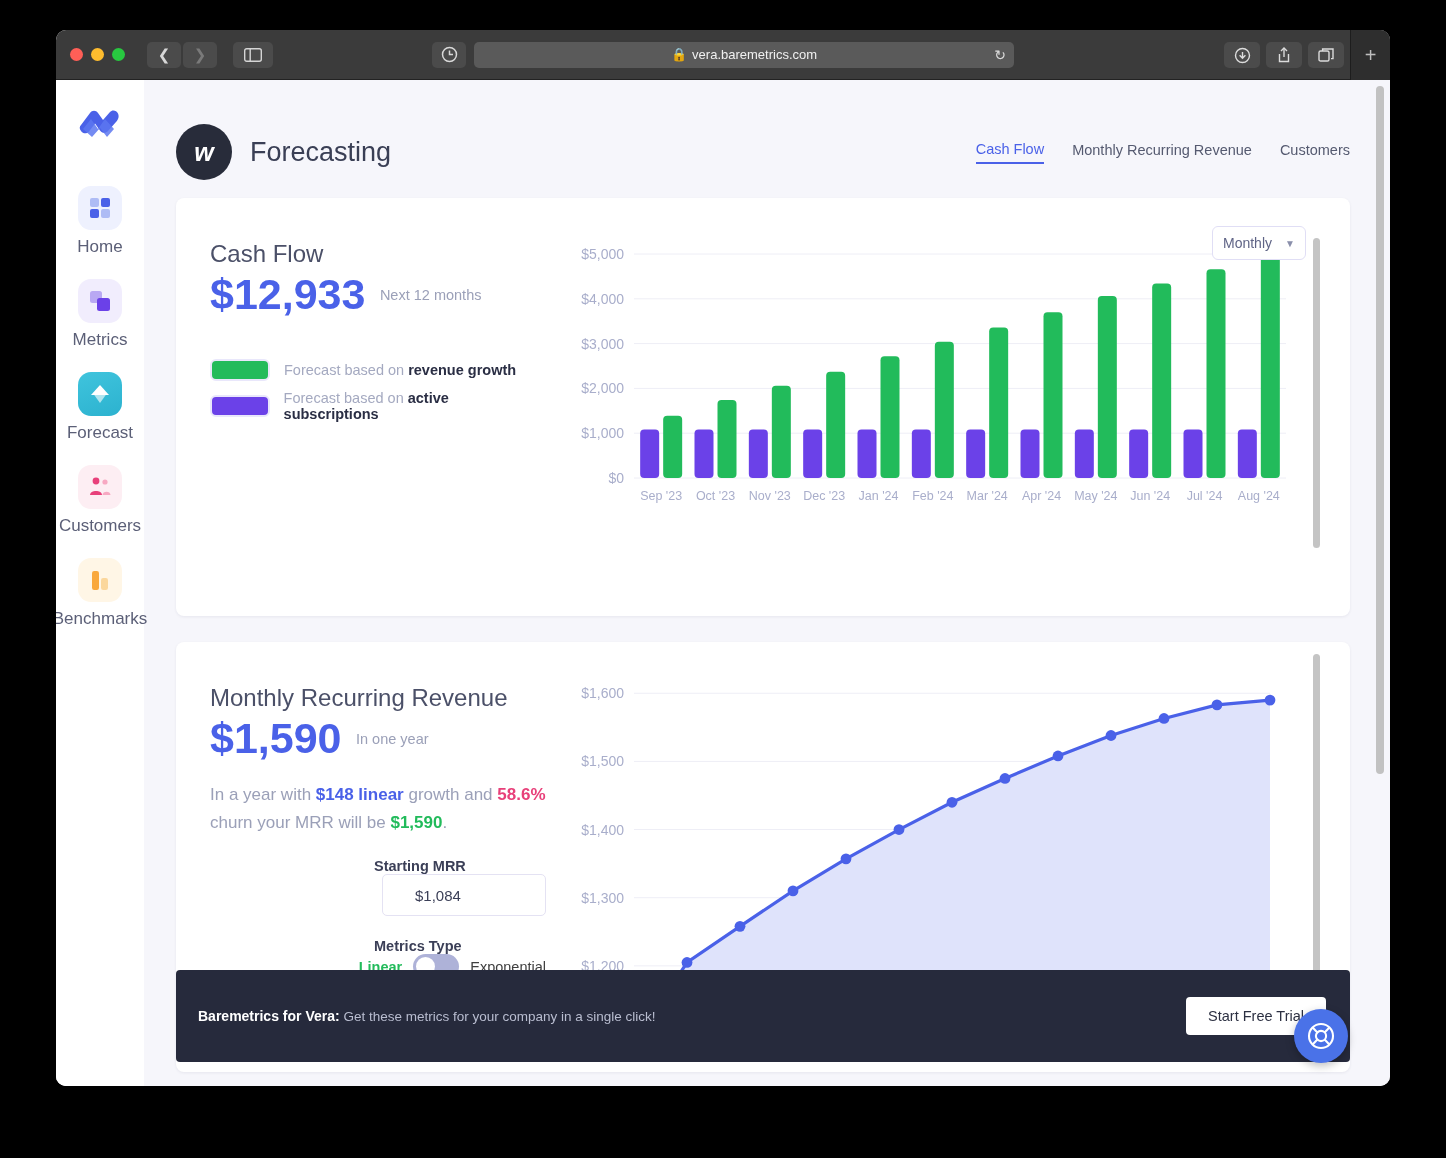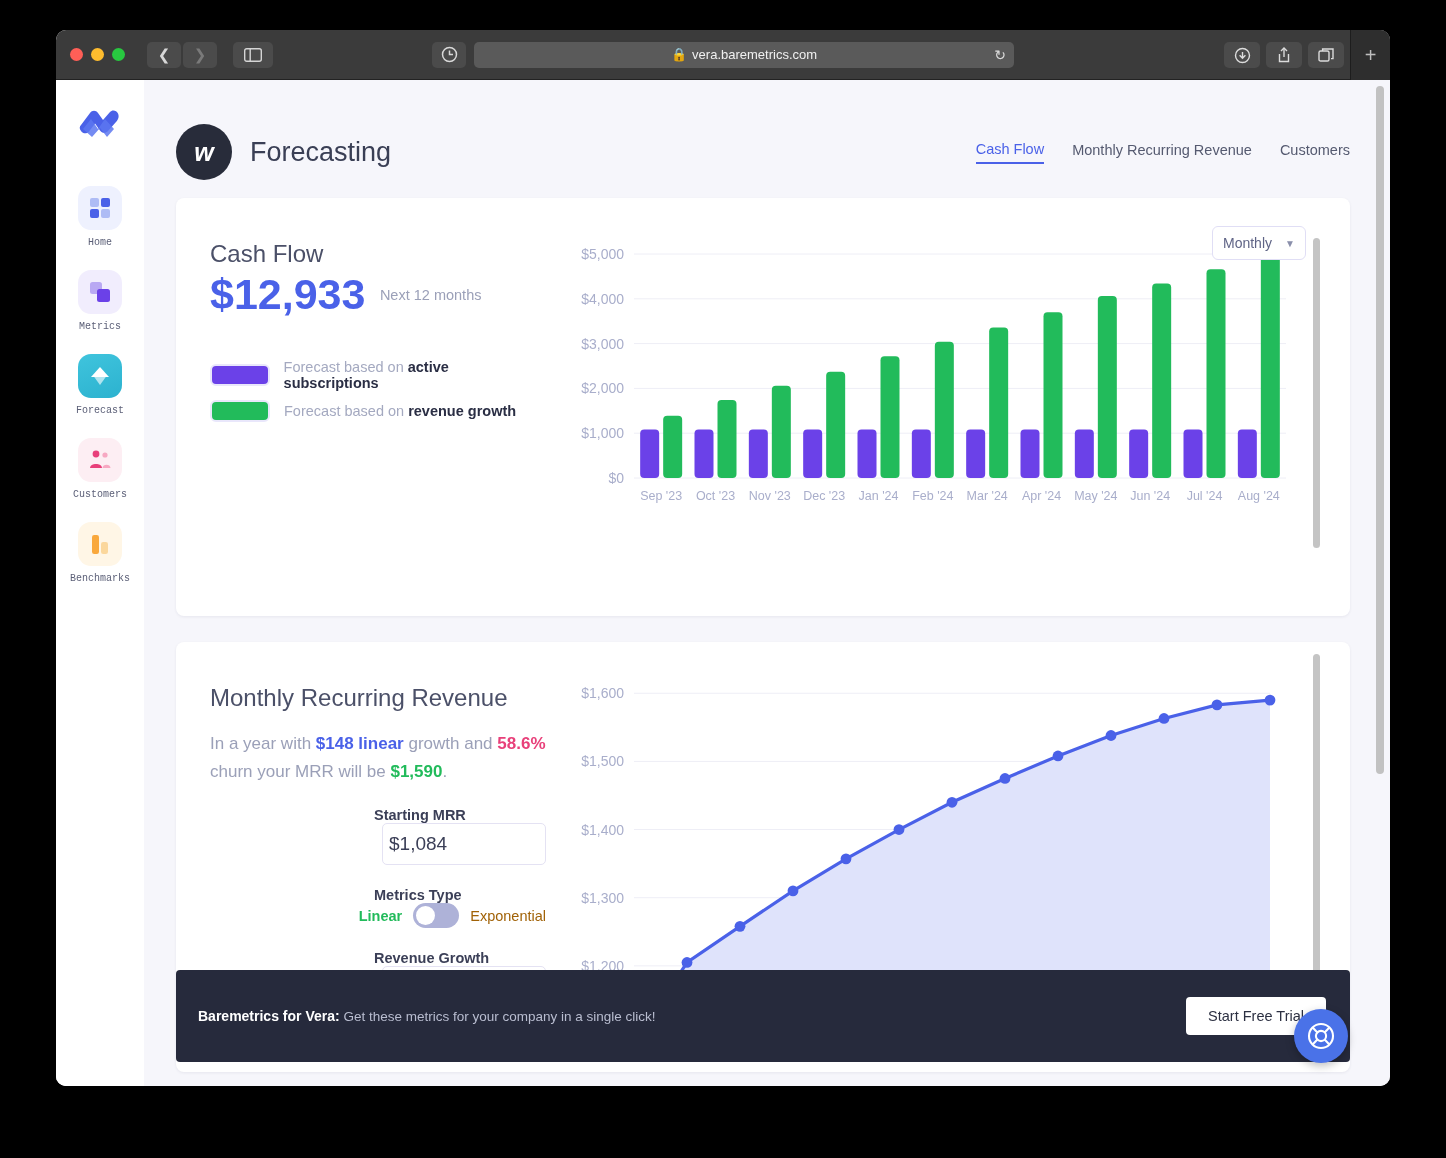"Home" .side-label { font-family: Liberation Mono, monospace -> none; font-size: 10px -> 17px }
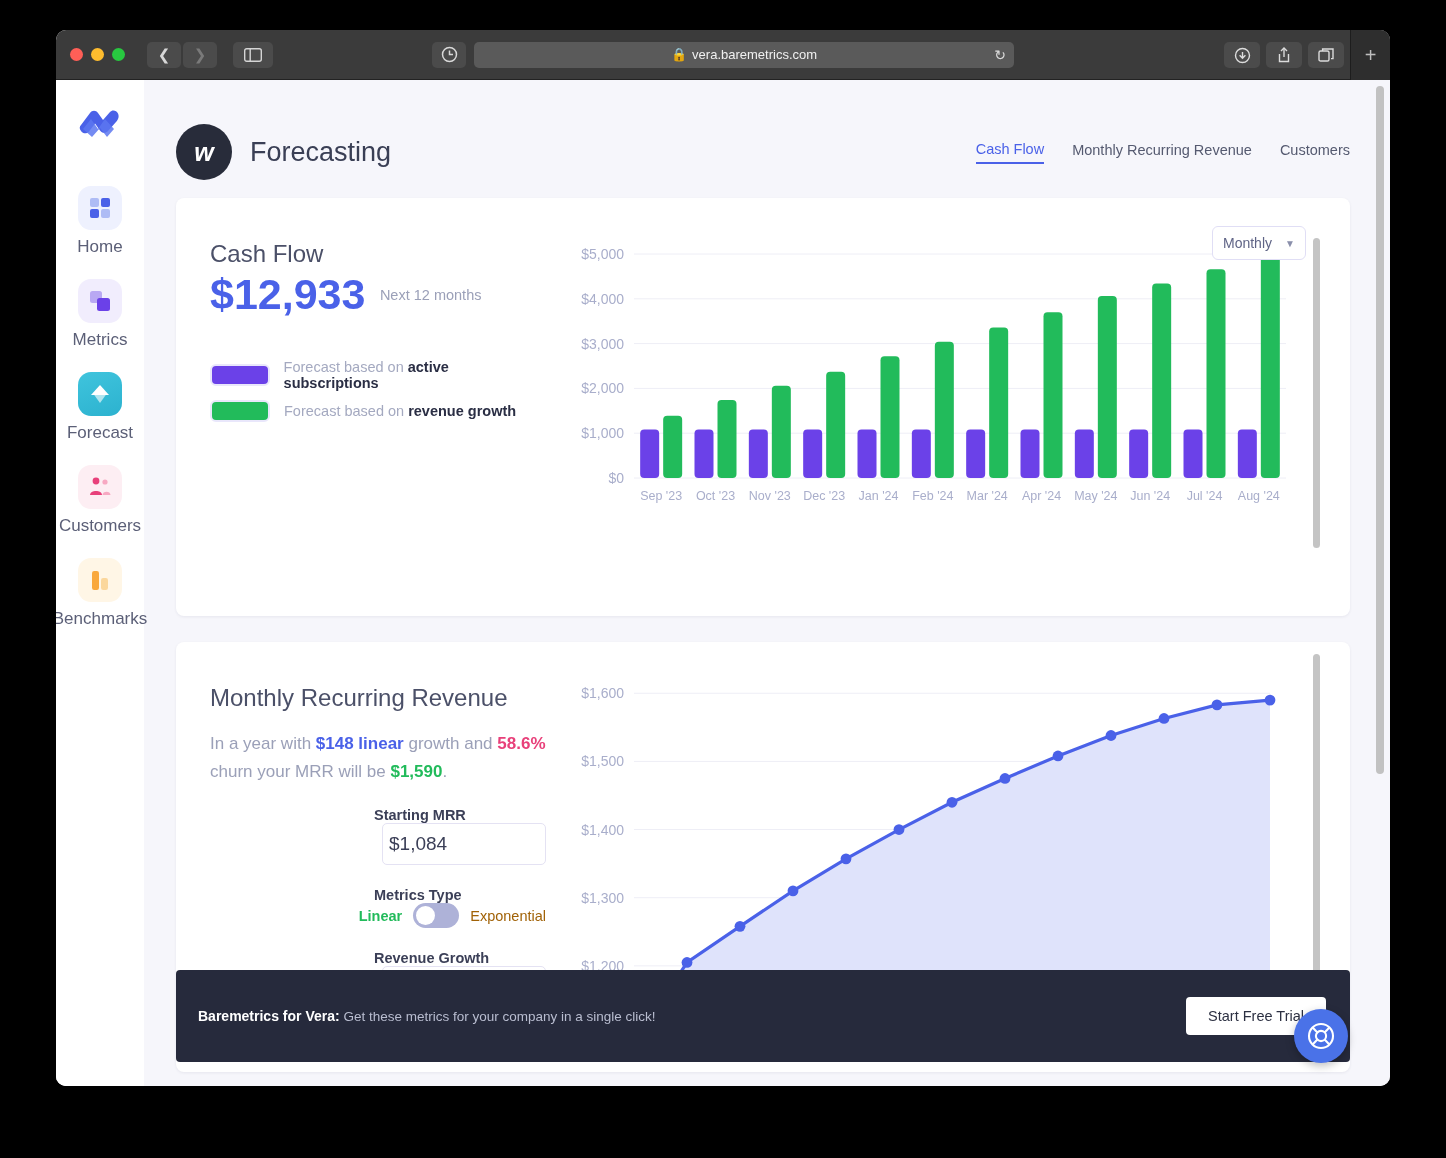"Forecast based on active subscriptions" div.legend-row { order: before "Forecast based on revenue growth" -> after "Forecast based on revenue growth" }
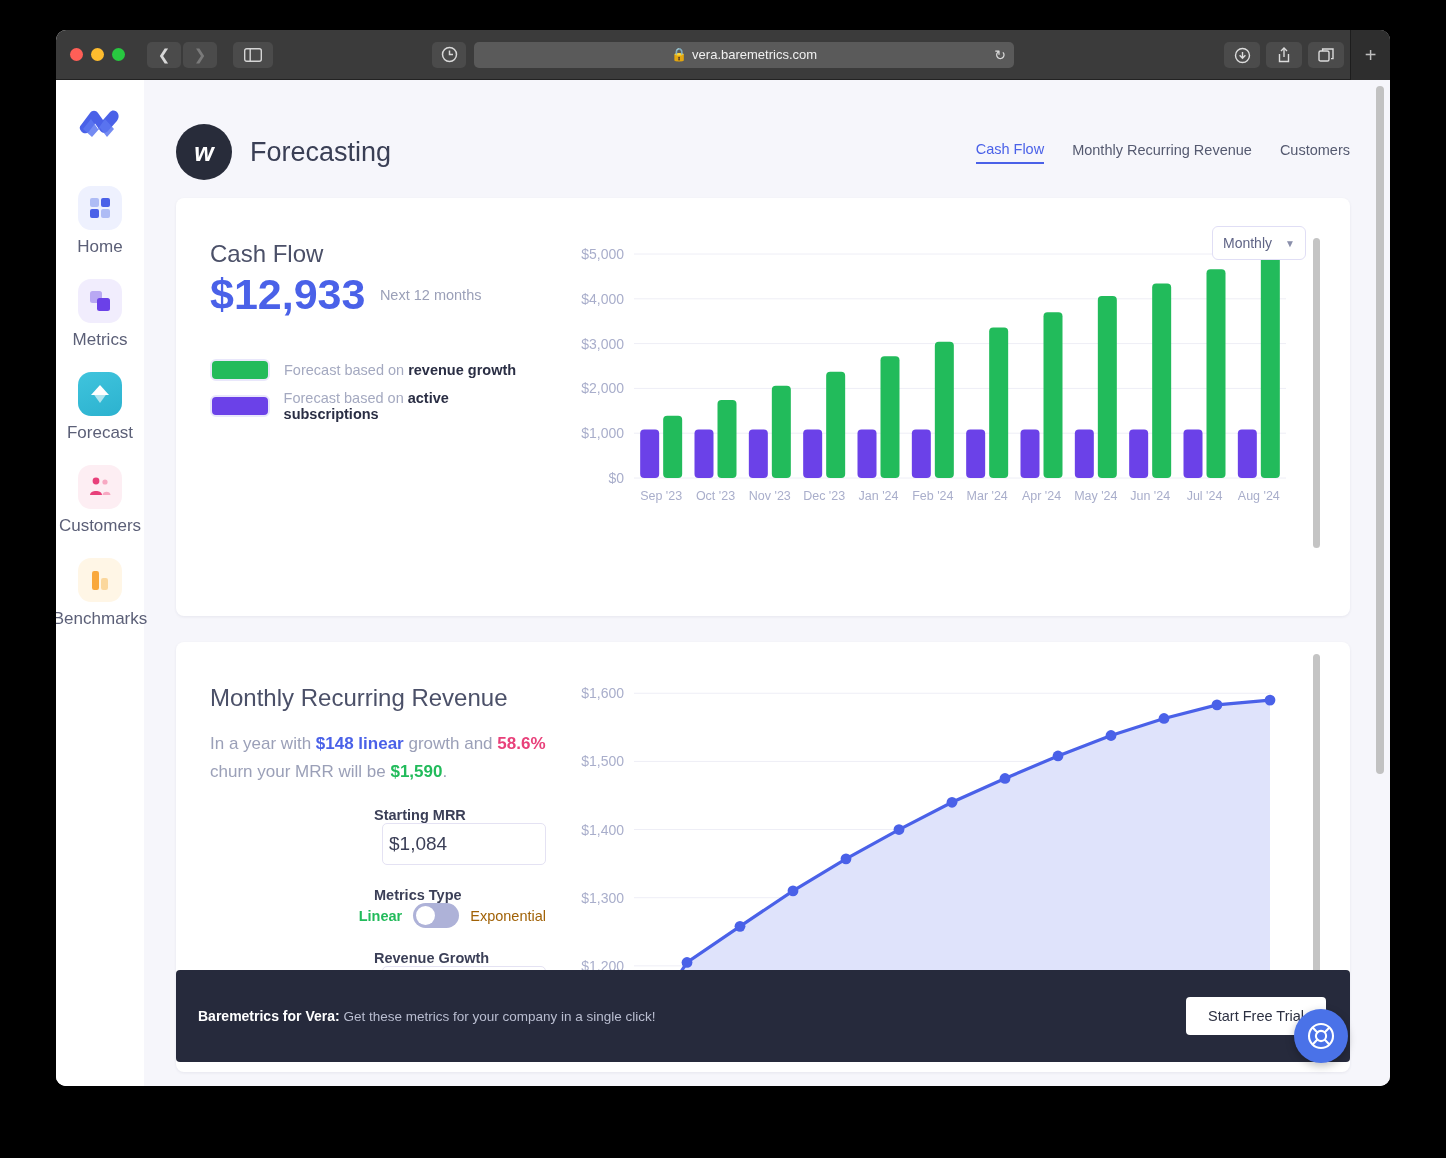"$1,590 In one year" div { html: none -> <div> <span>$1,590</span> <span>In one year</span> </div> }
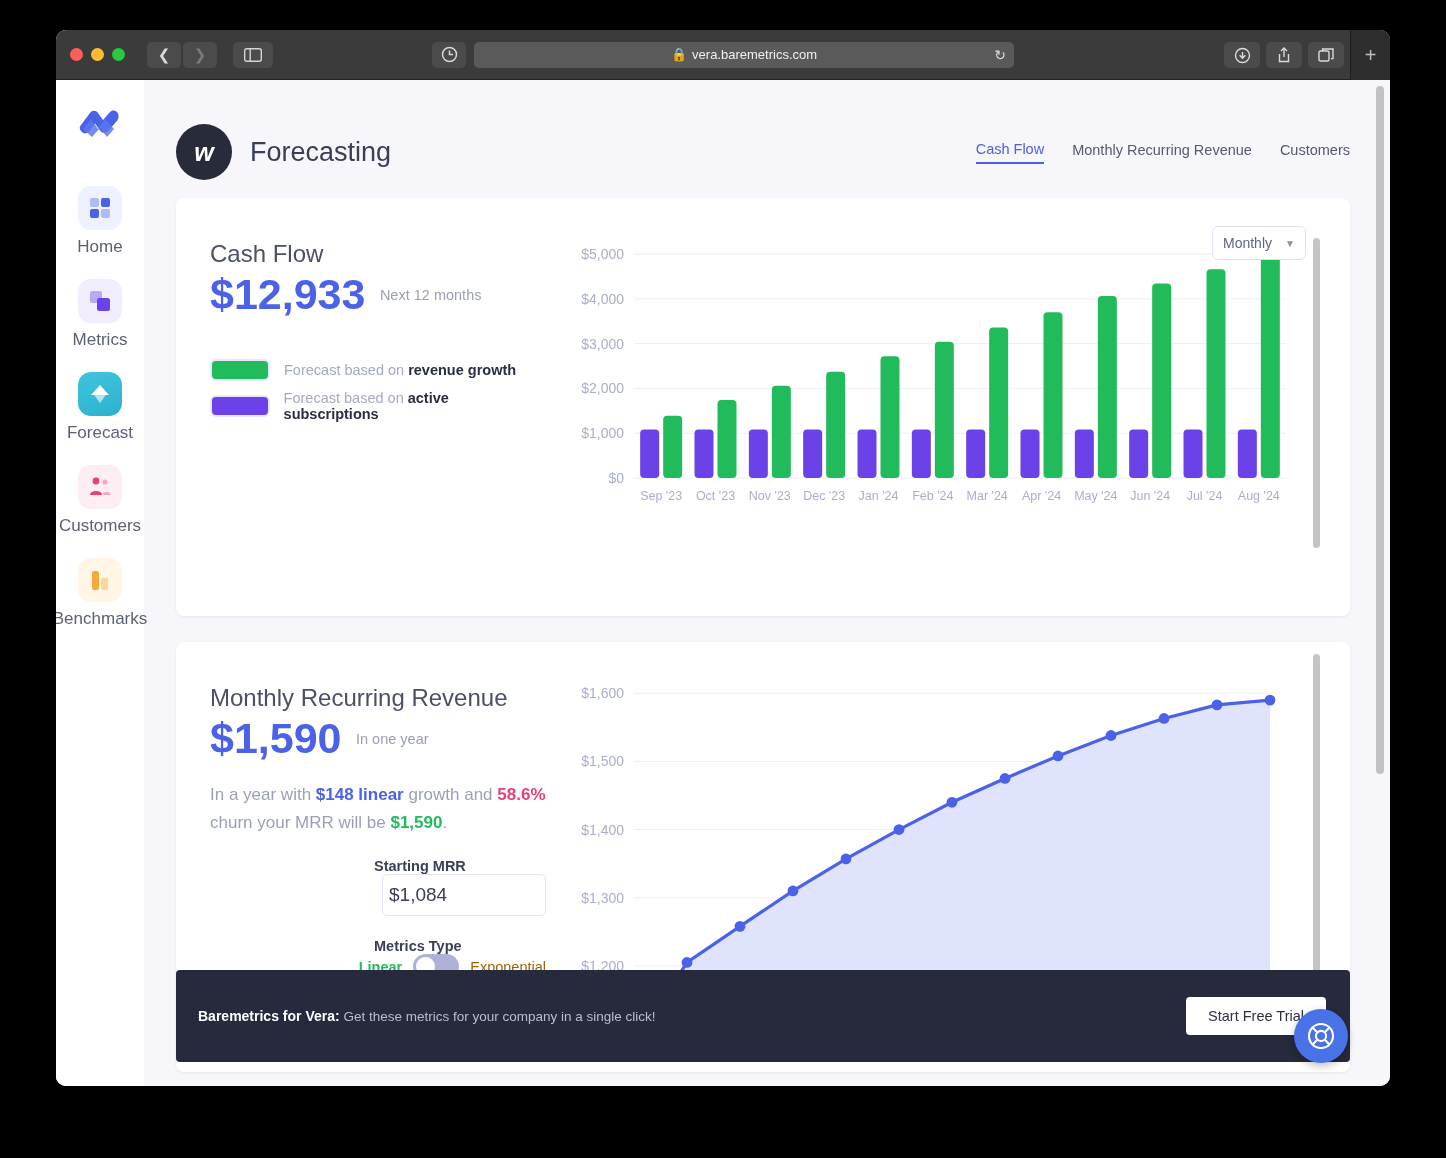"$1,084" .field-input { font-size: 19px -> 15px; padding-left: 6px -> 32px }
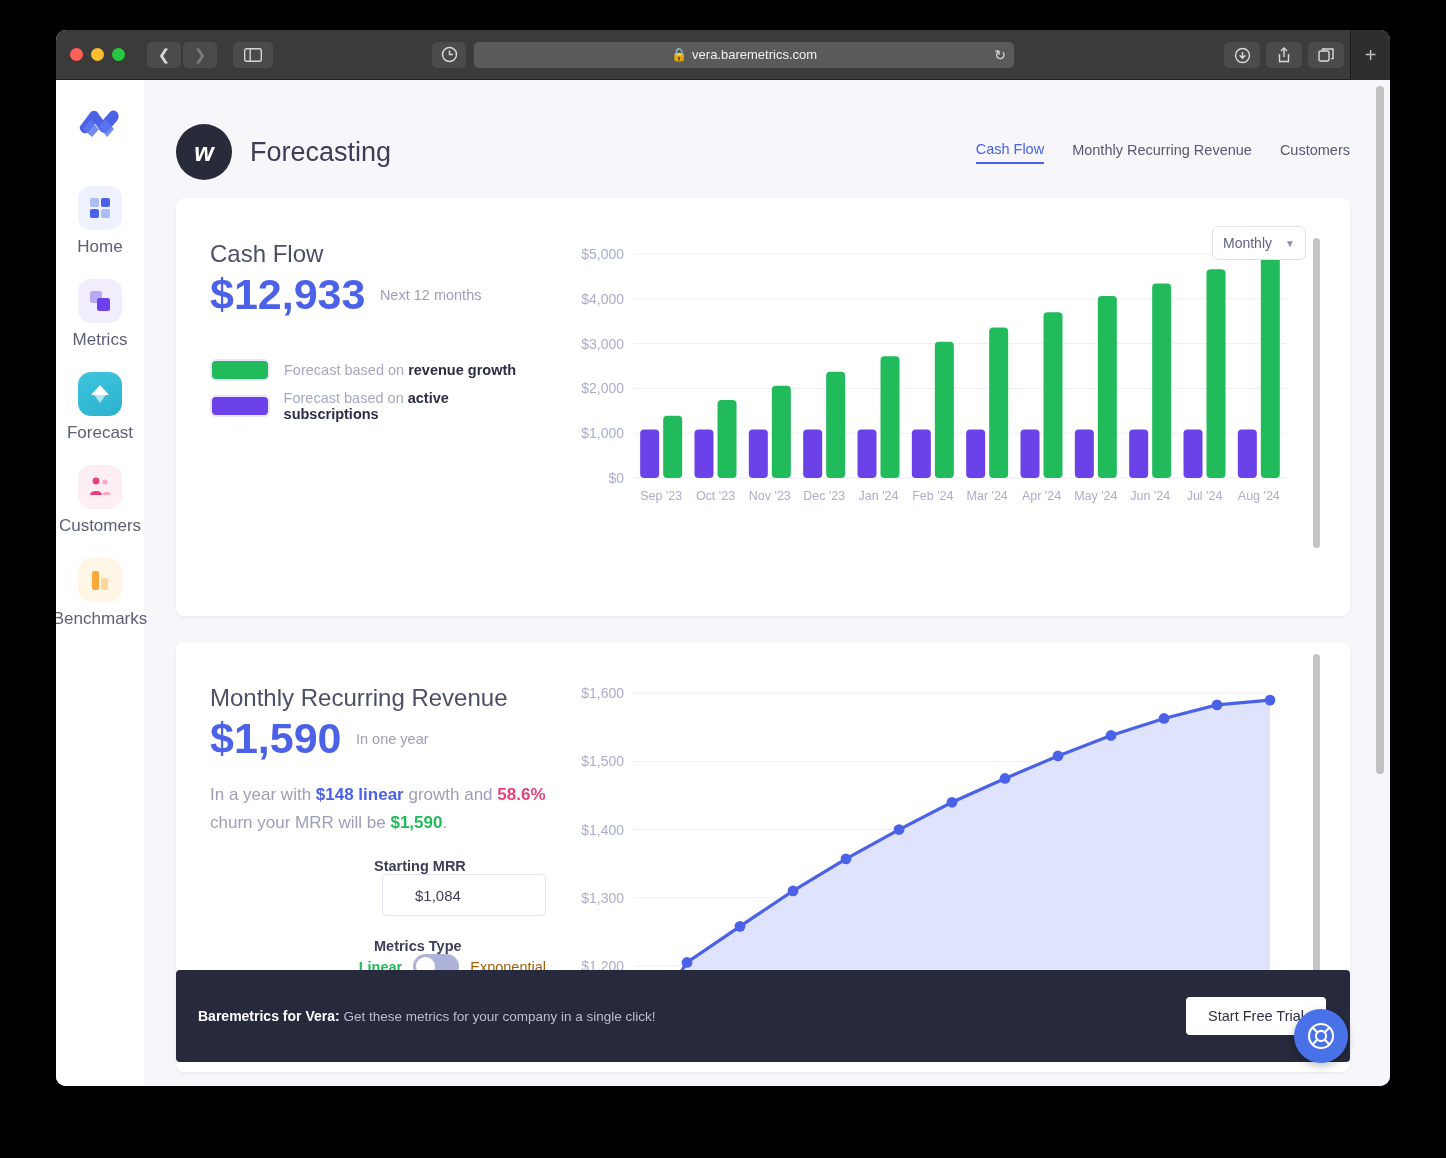"Exponential" .toggle-label.off { color: #a16207 -> #404040 }
